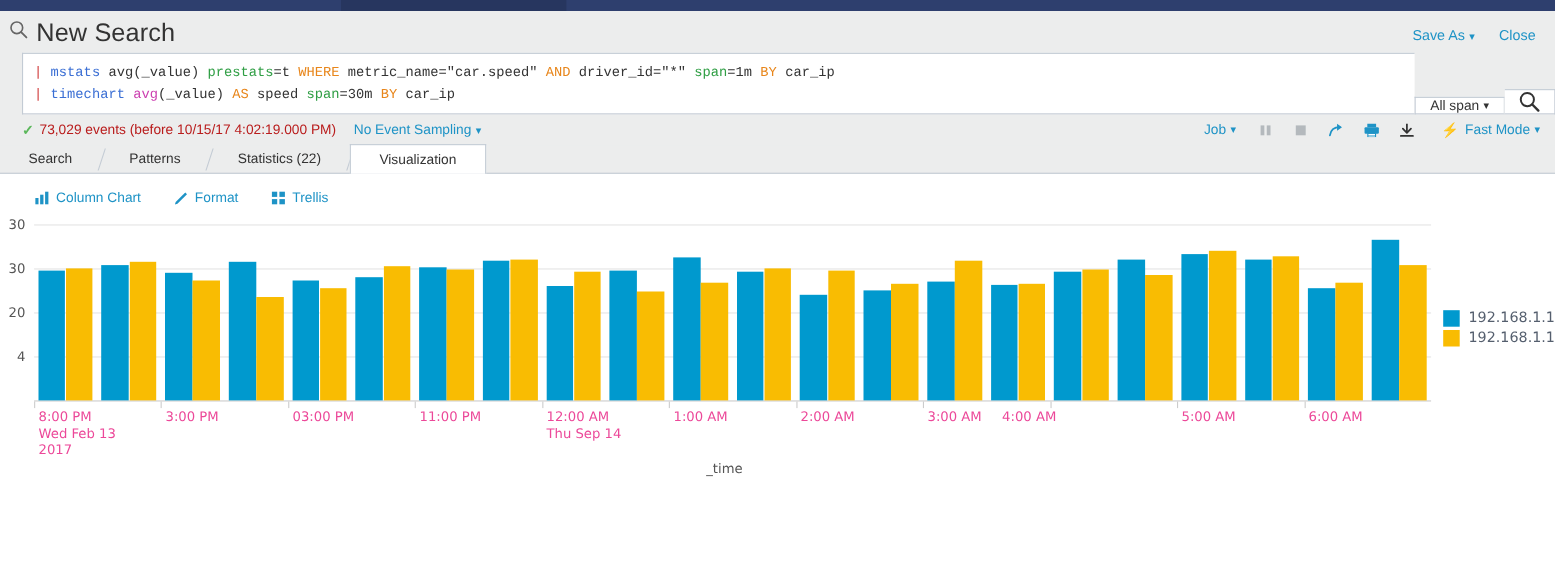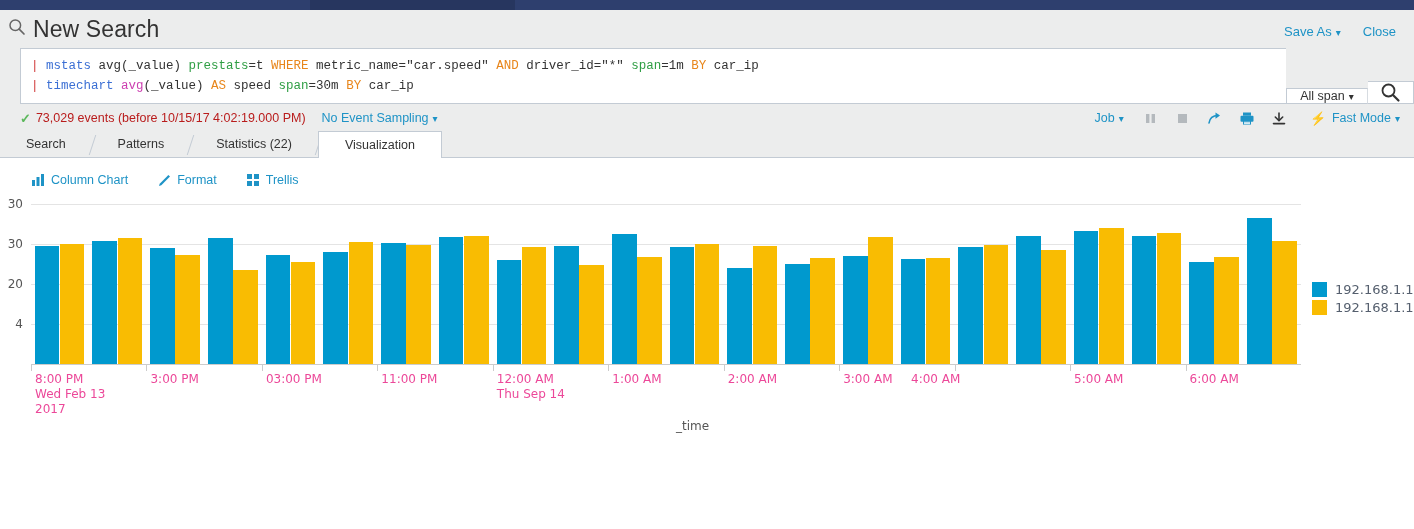"_time" div.axis-title { left: 676px -> 642px }
